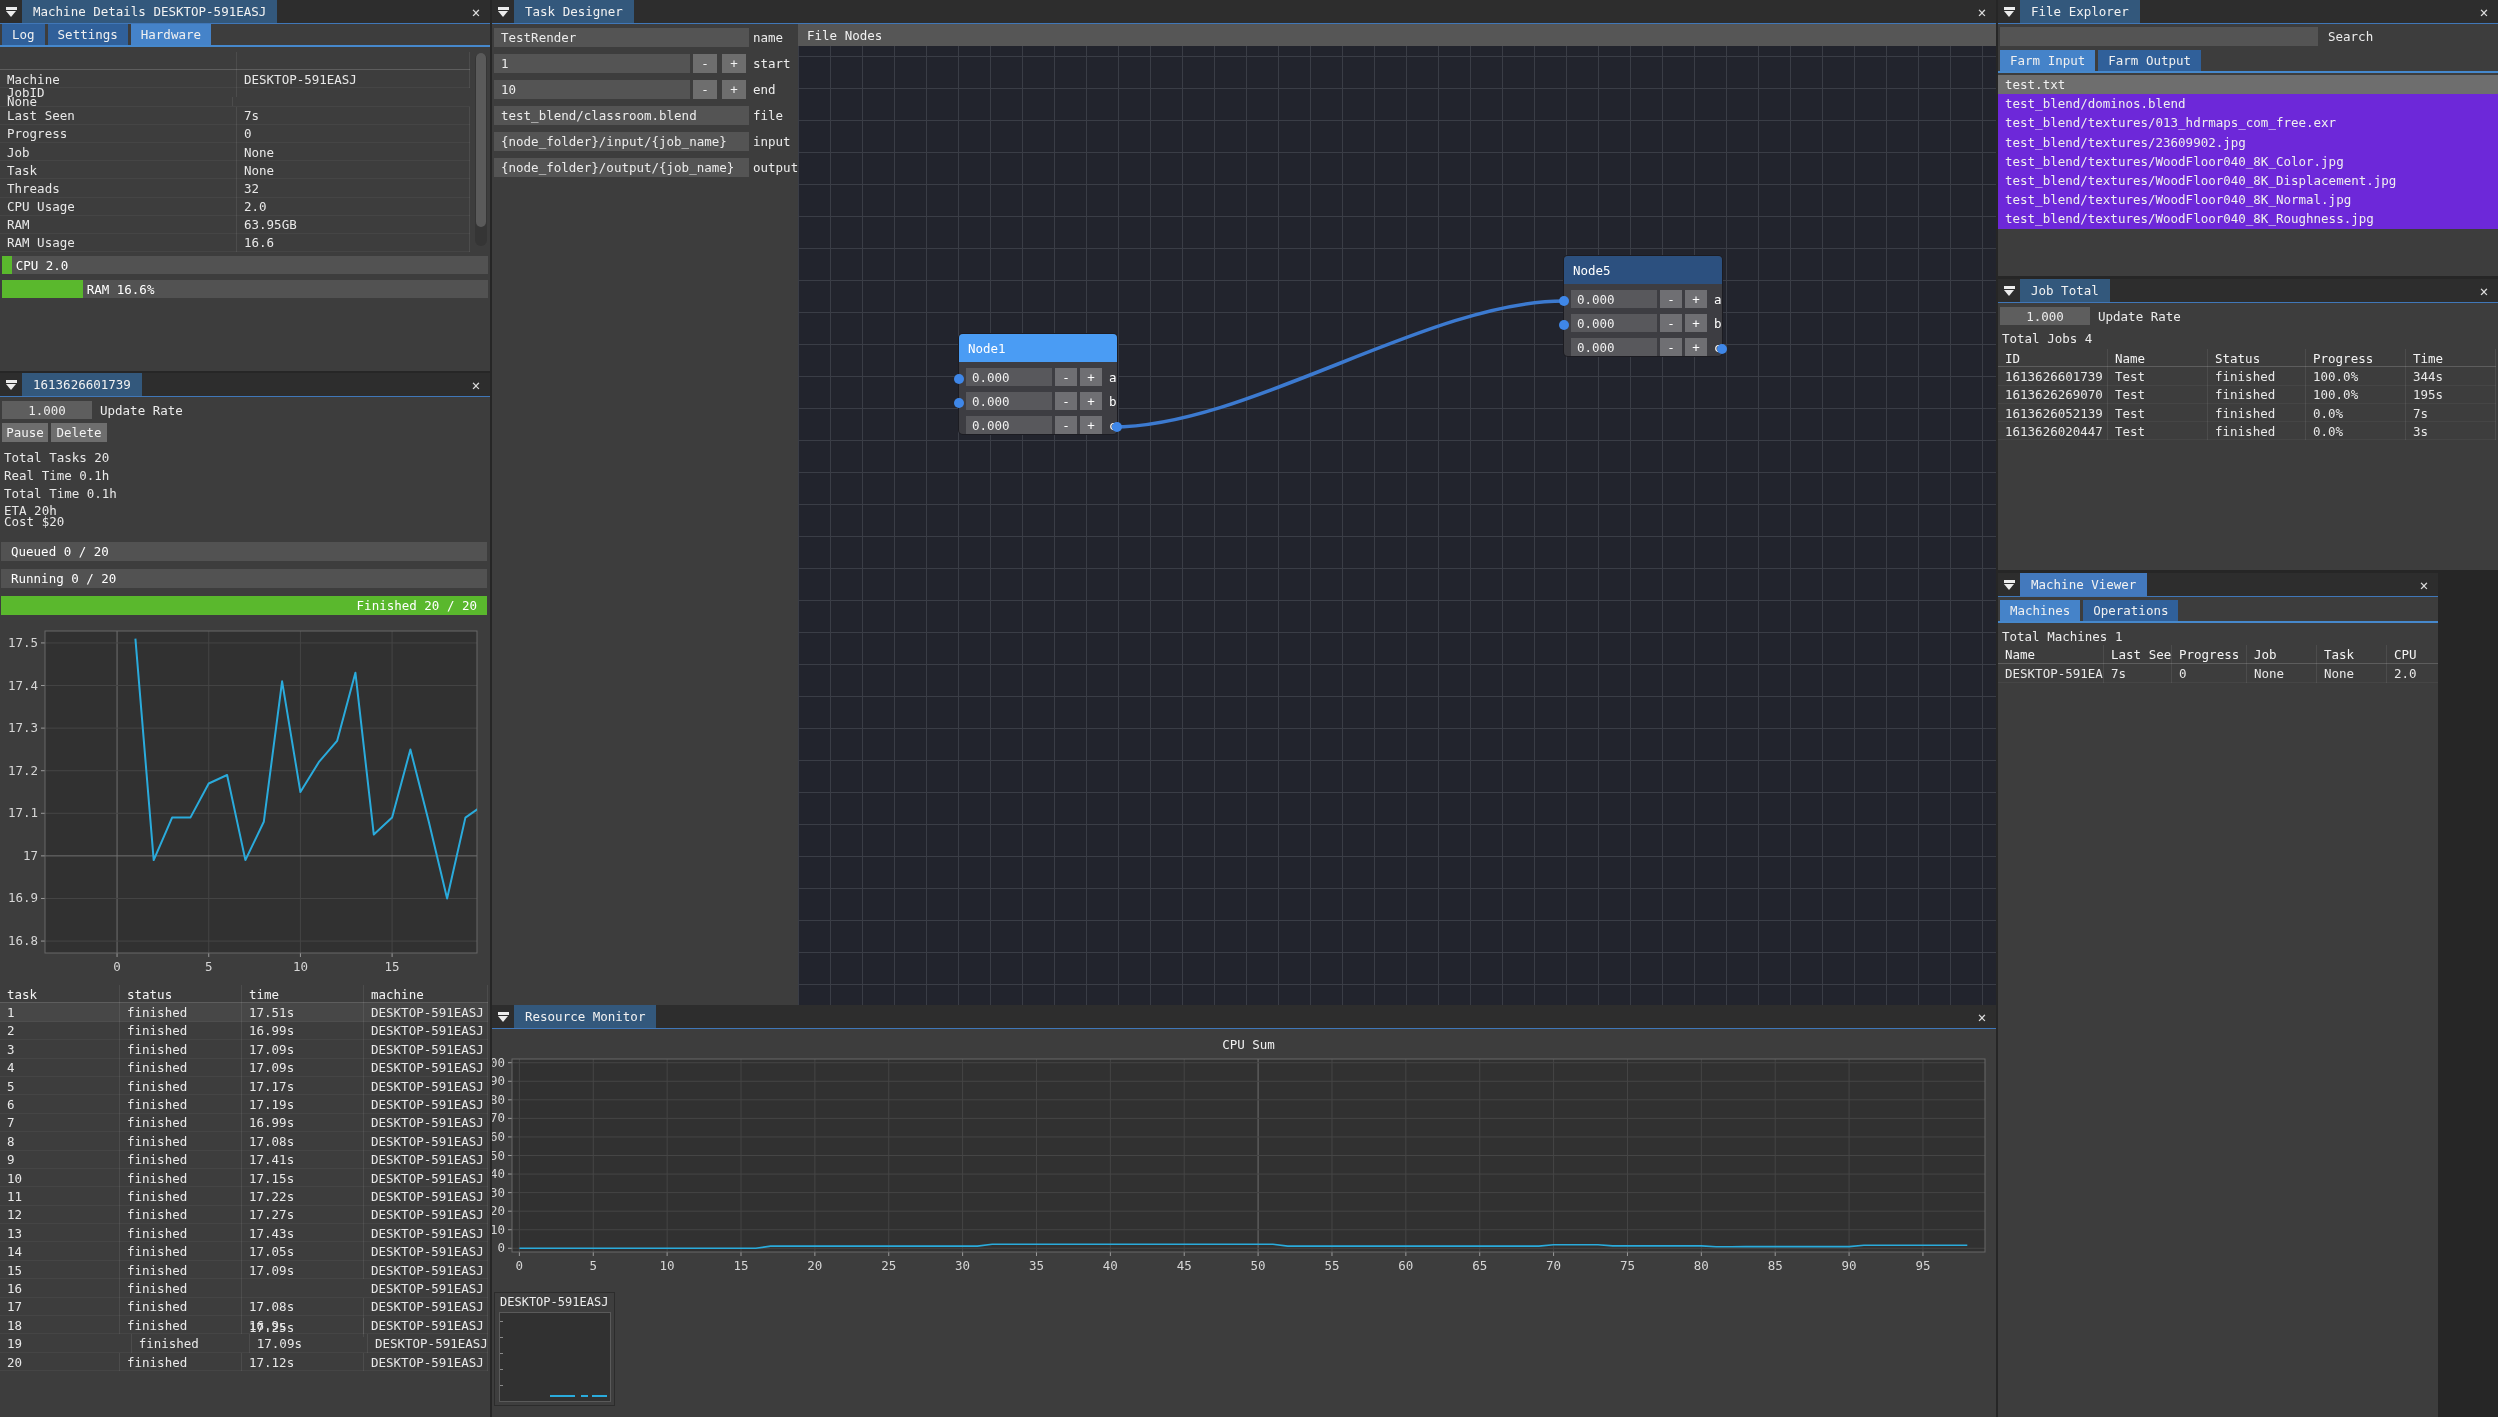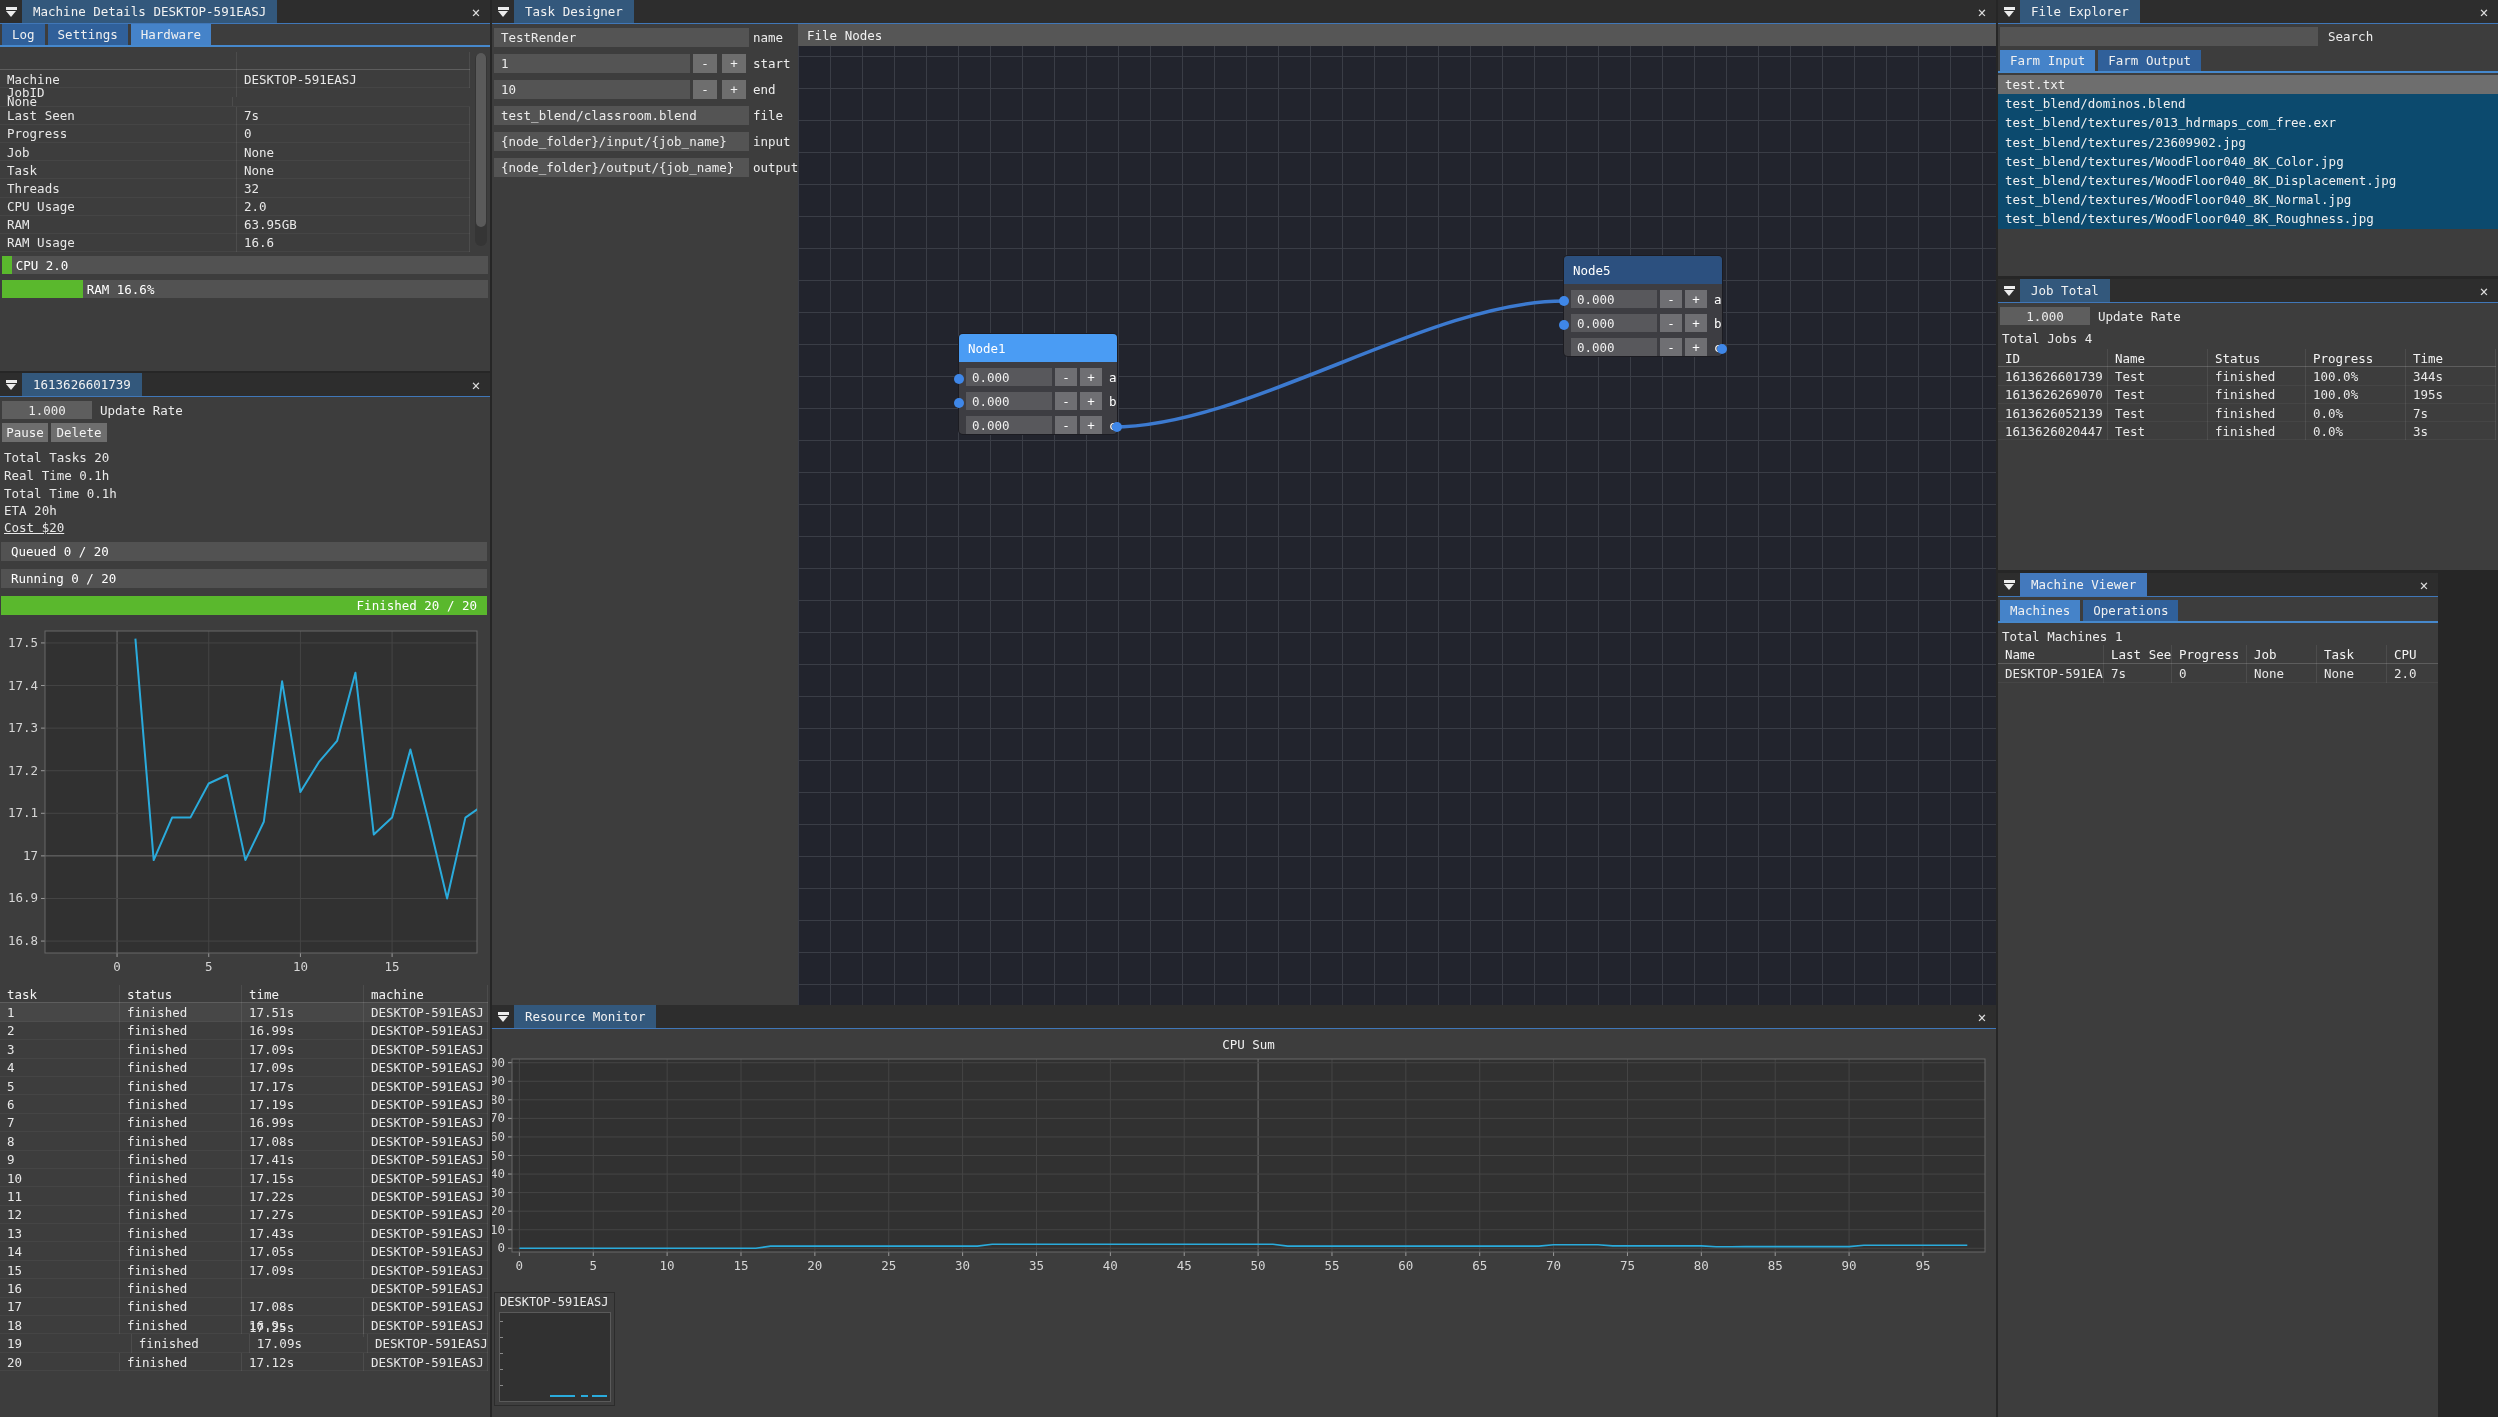"test.txt" .filelist { background: #0c4a6e -> #6d28d9 }
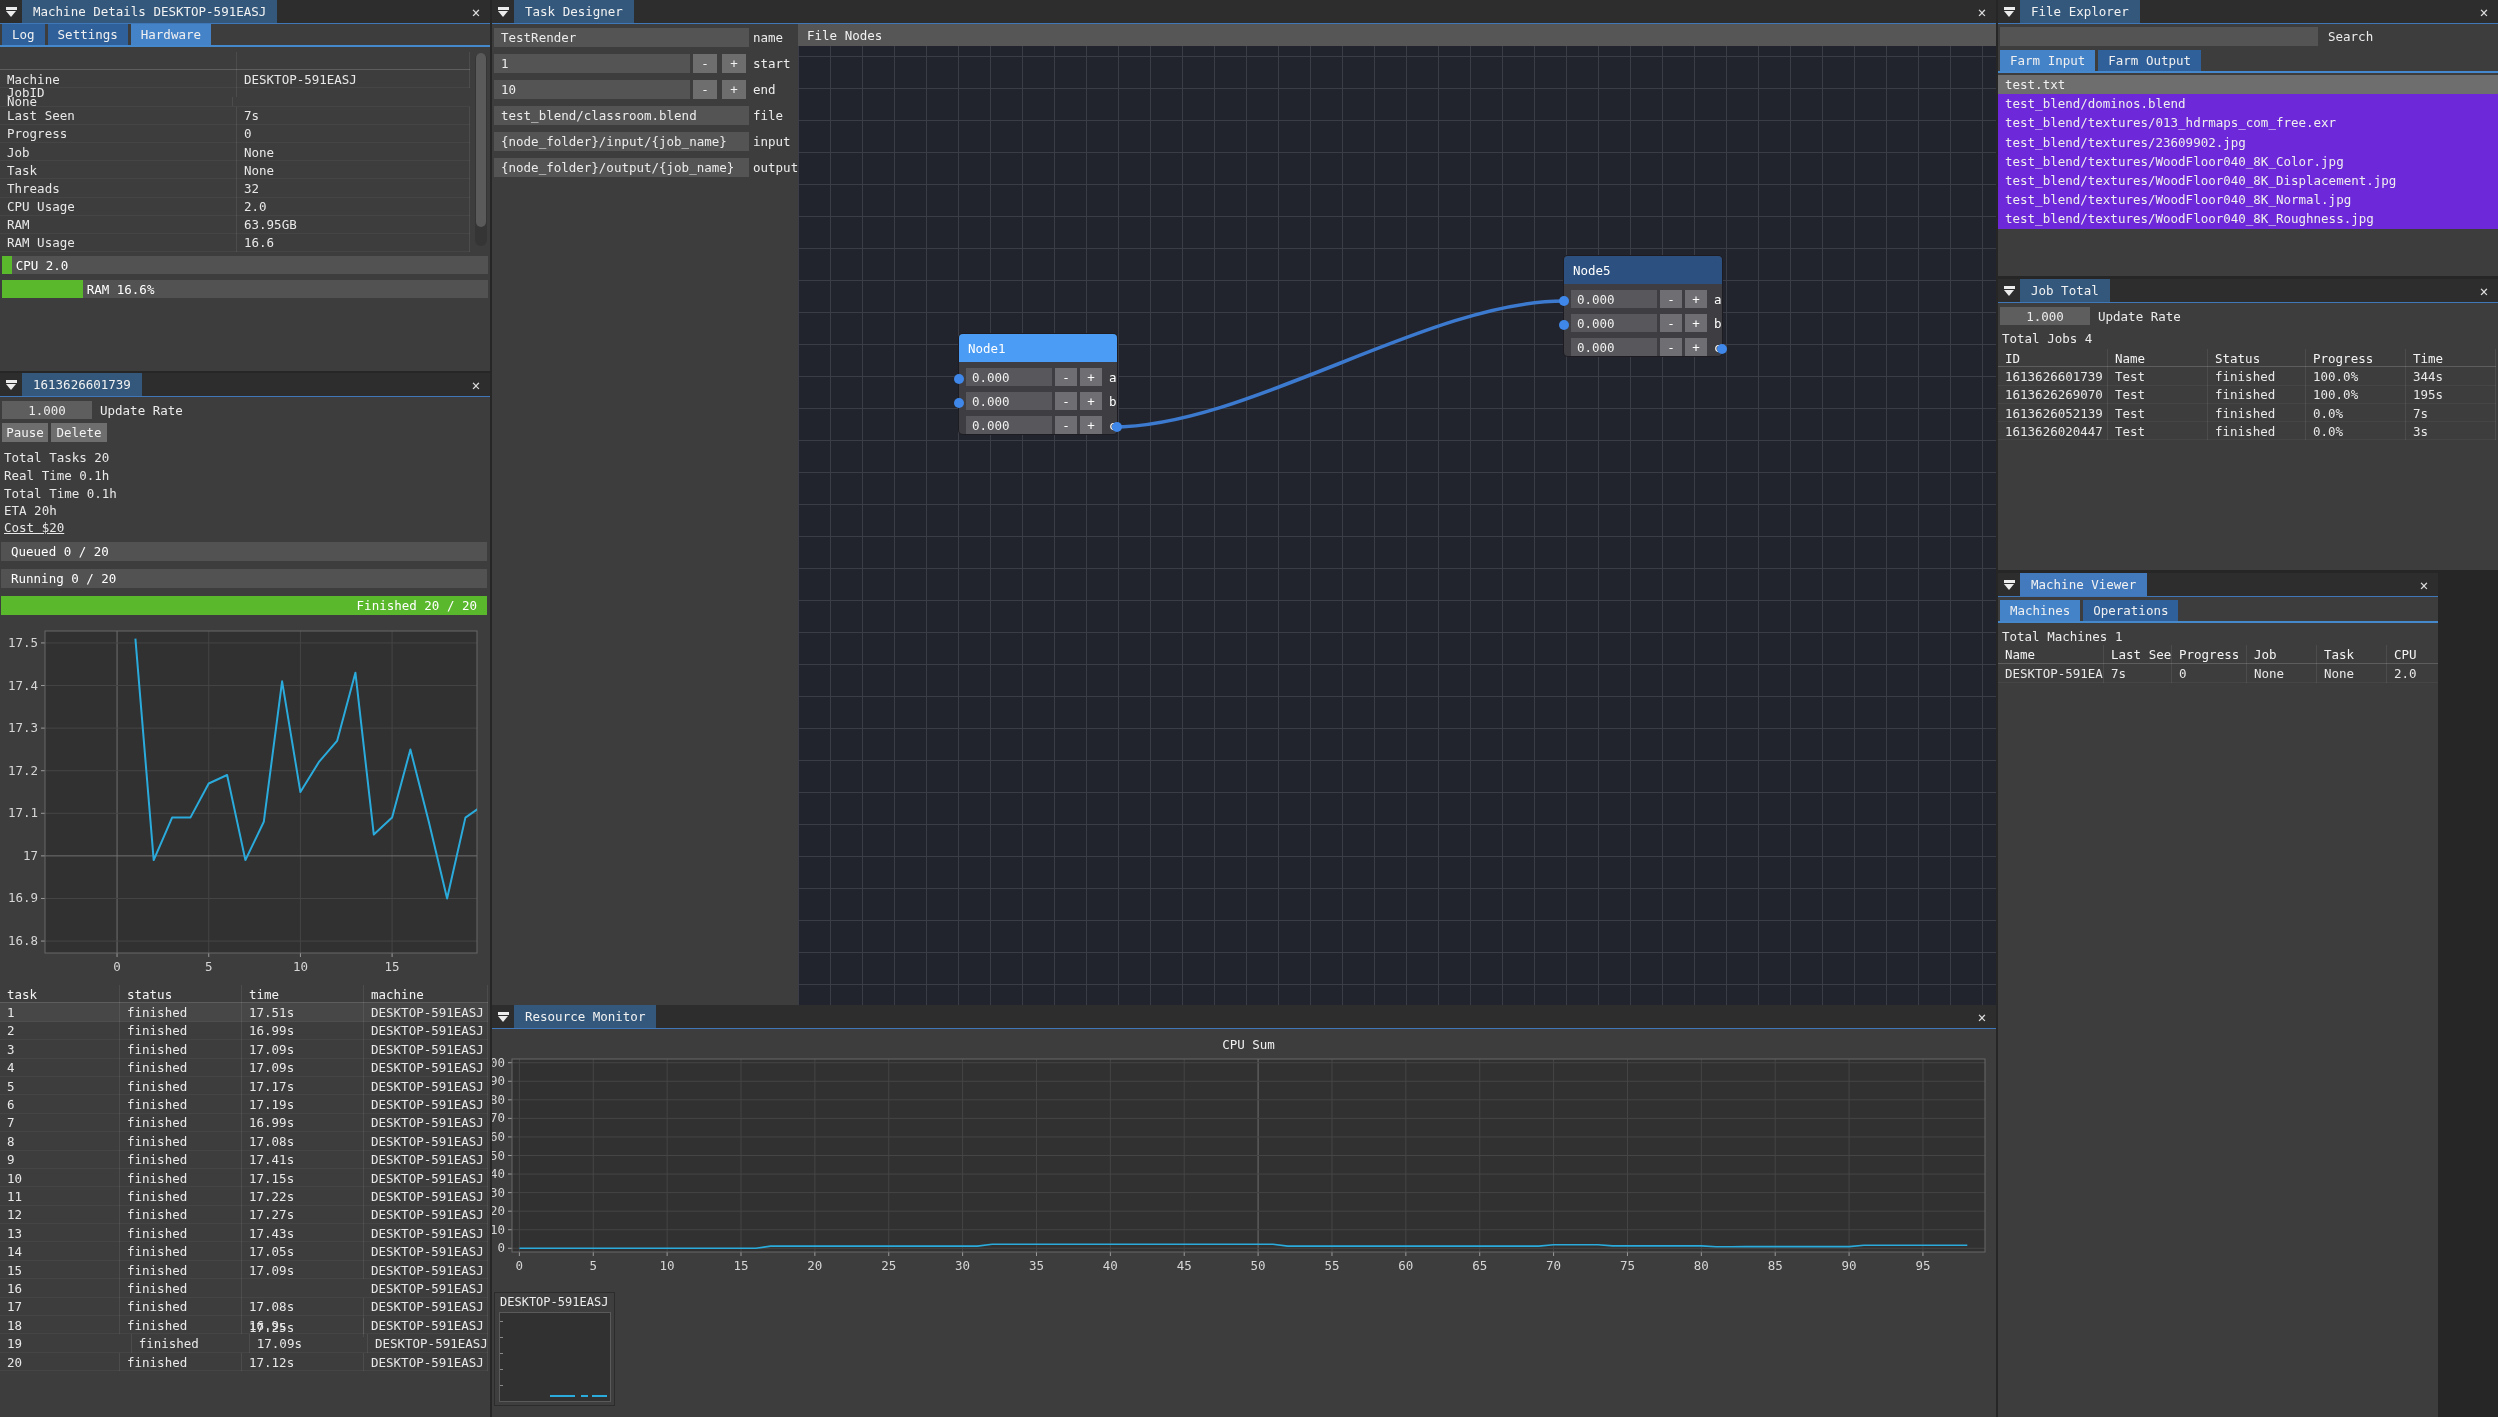"Cost $20" div.statline { text-decoration: underline -> none; top: 146px -> 140px }
